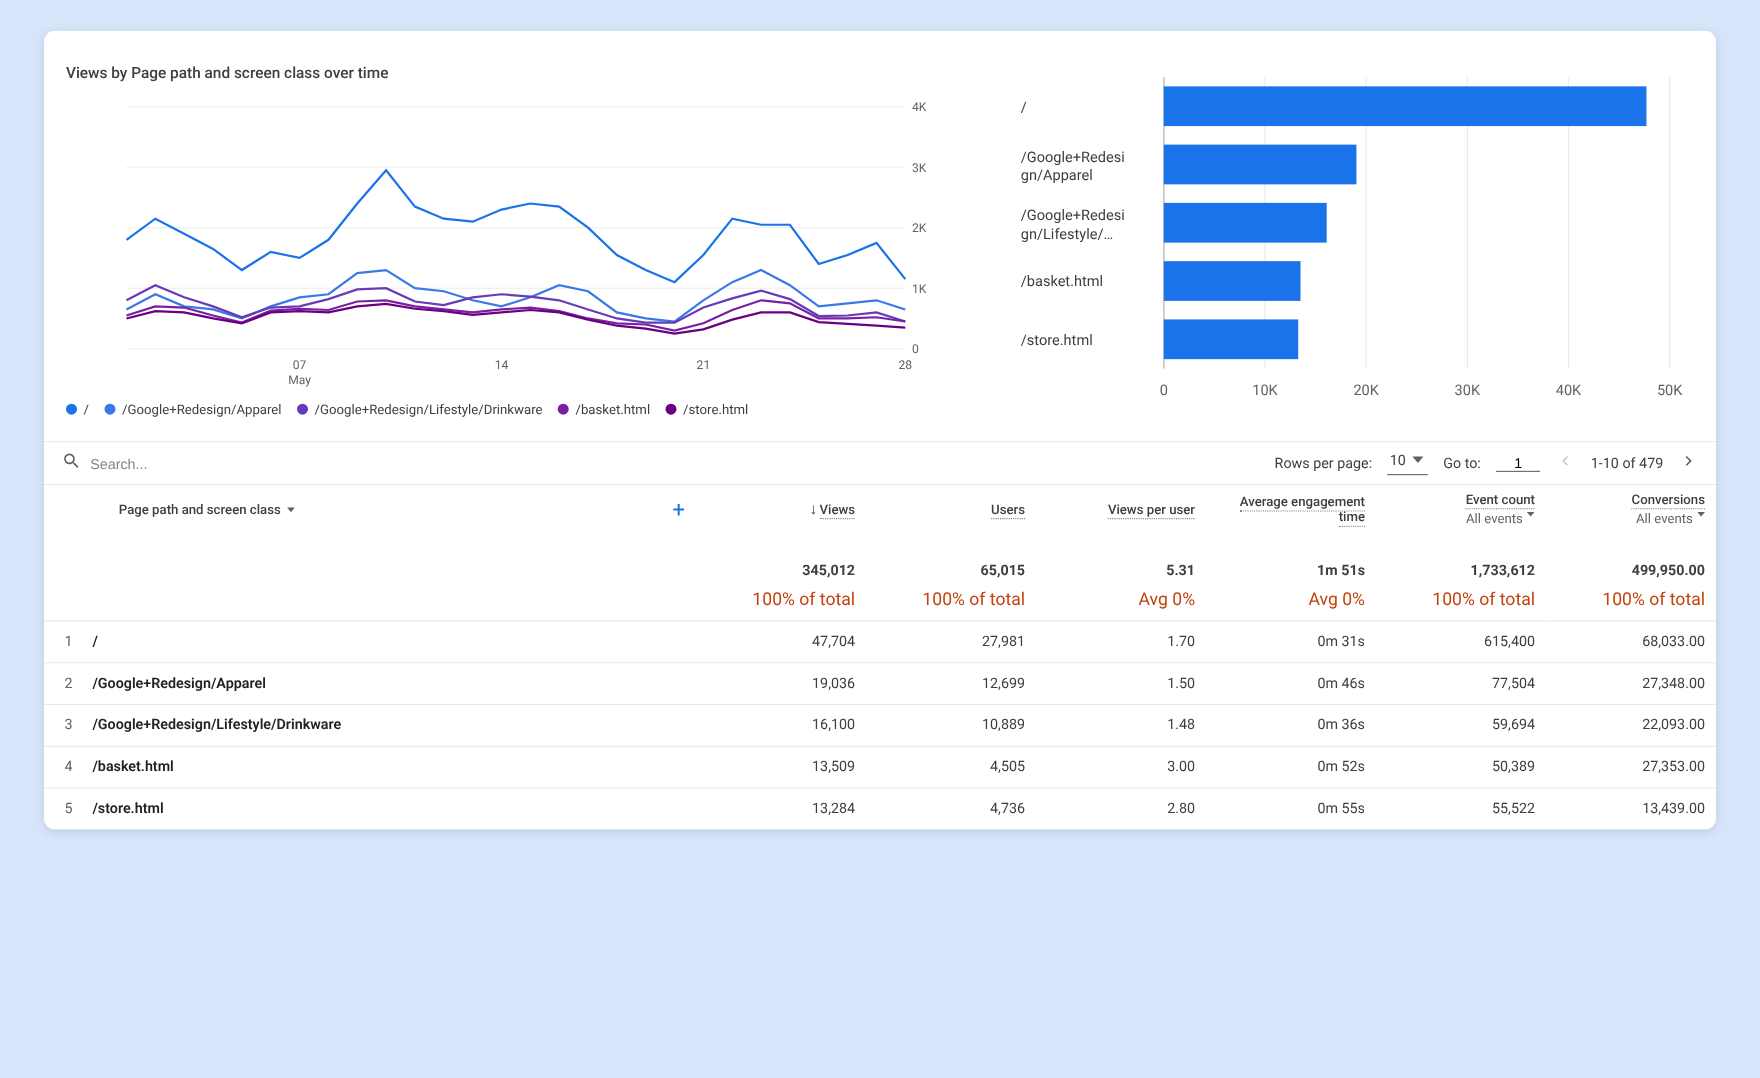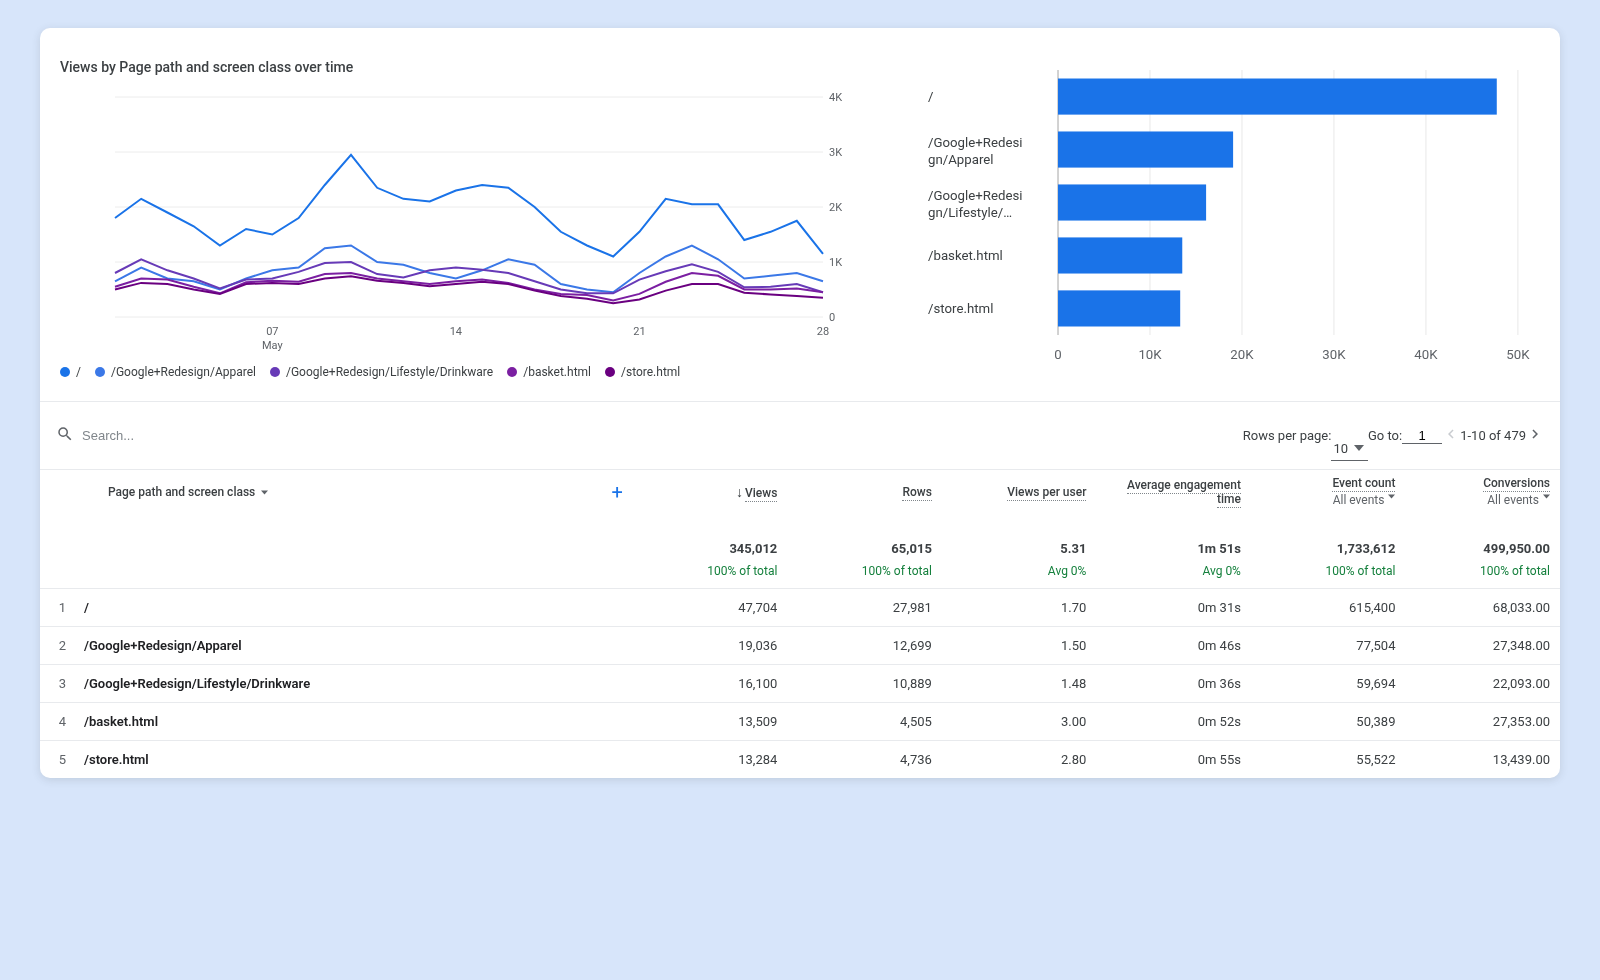"Rows per page:" .pager { gap: none -> 14px }
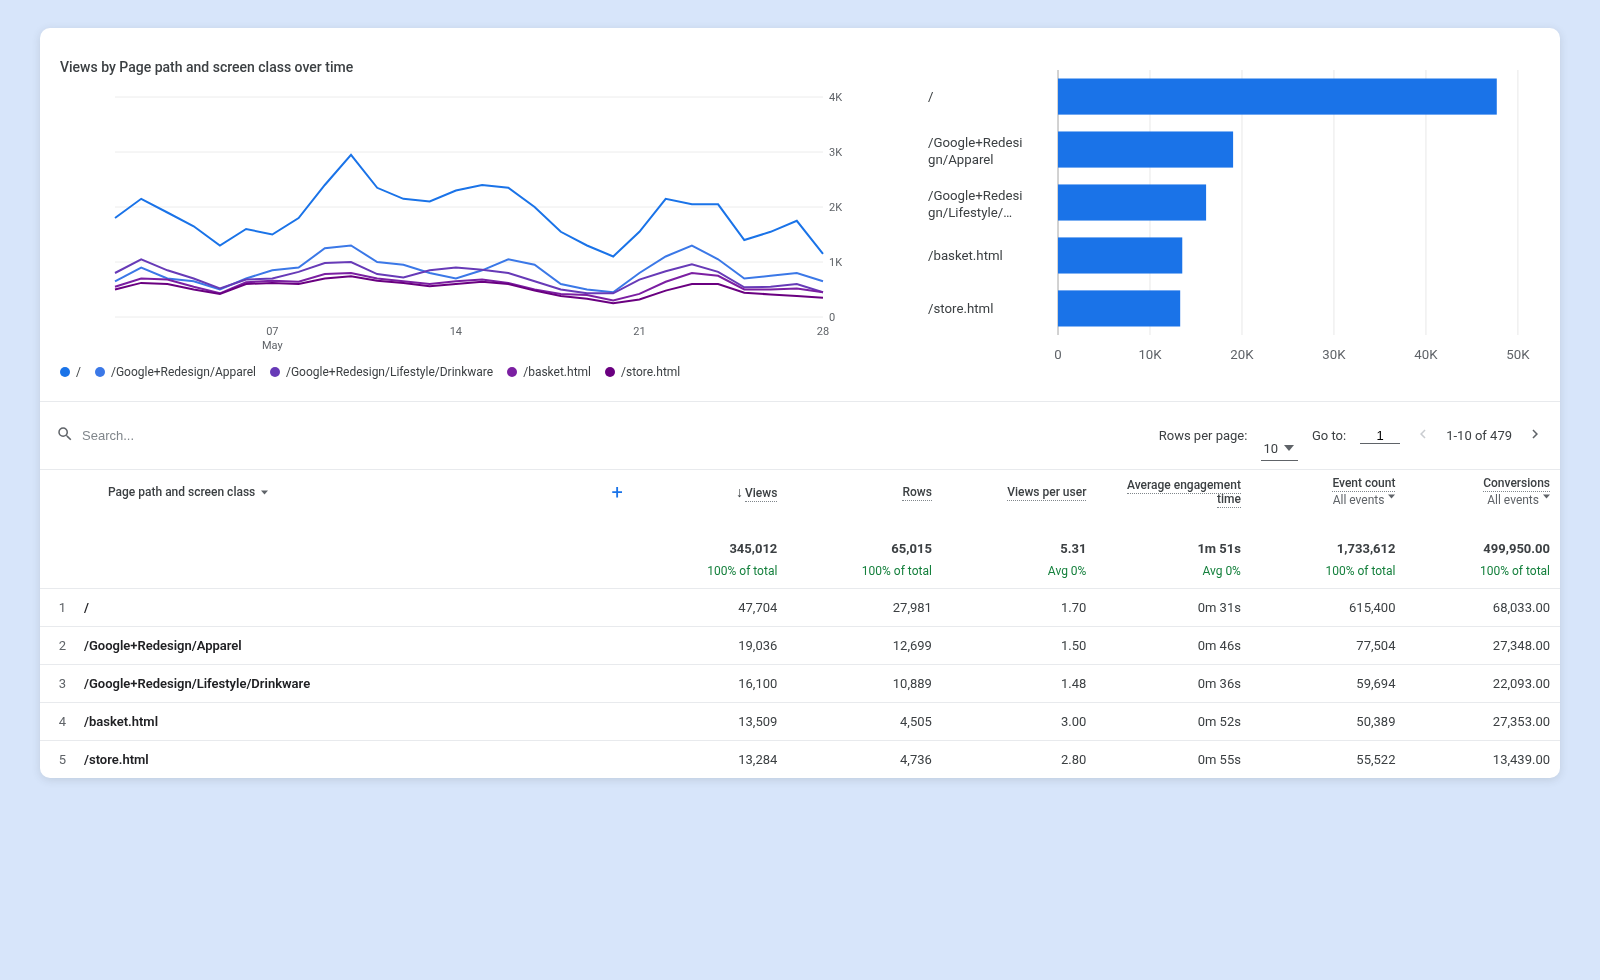"10" .select-like { margin-top: 29px -> none }
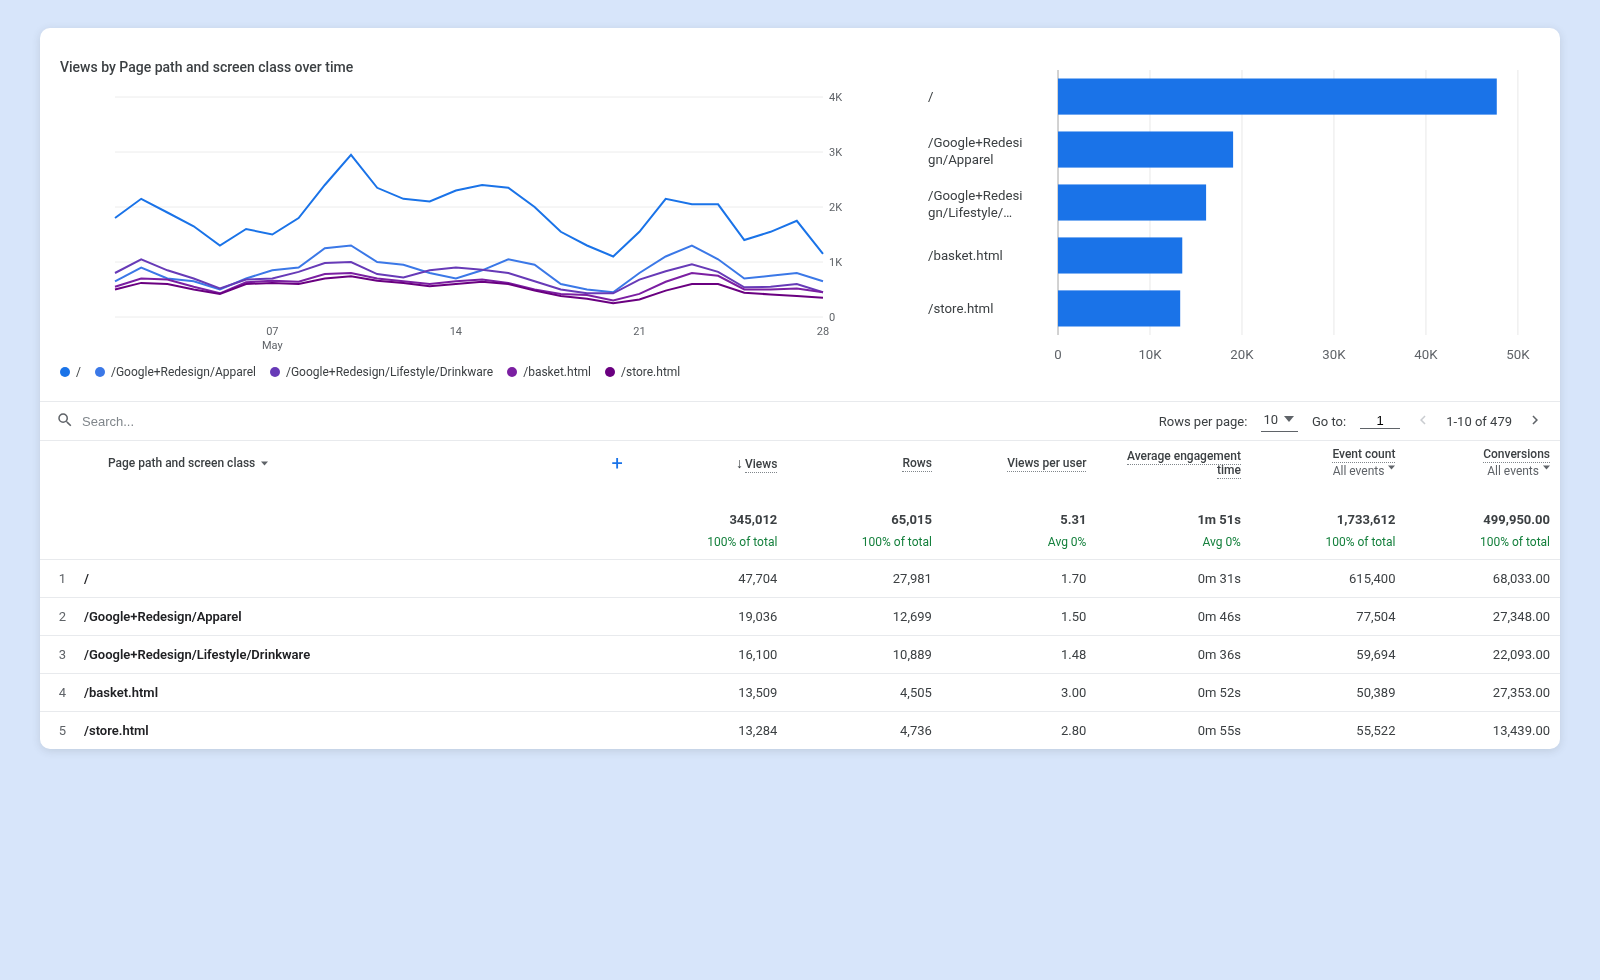"Rows" span.th-label { text: Rows -> Users }
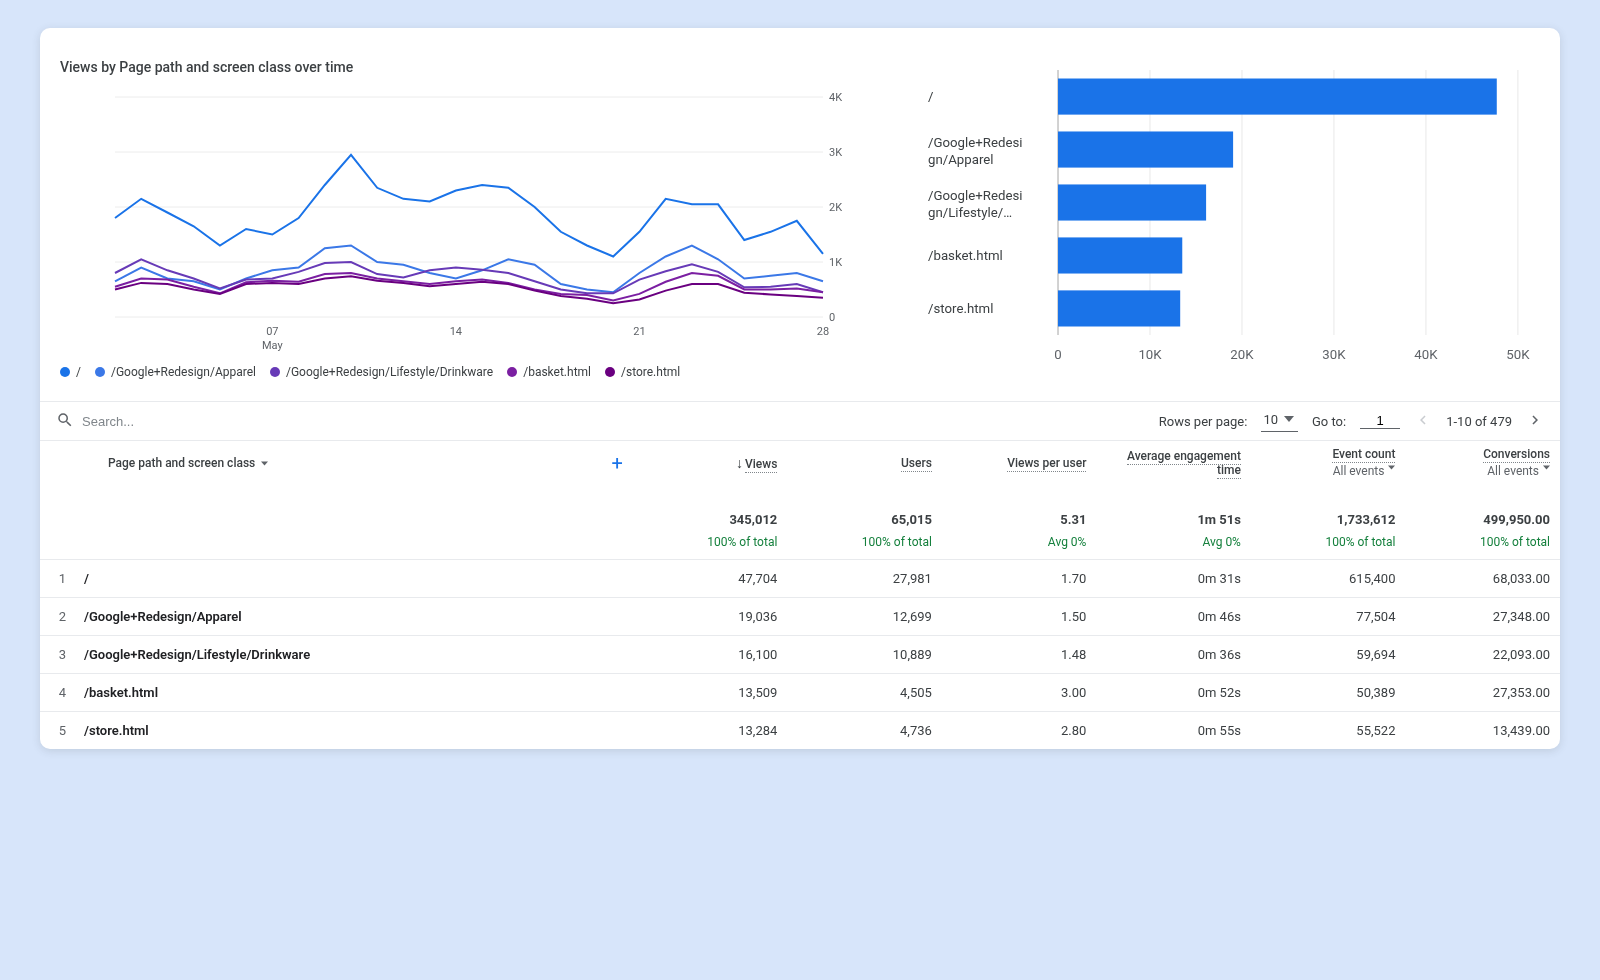"100% of total" .sub-row td { color: #15803d -> #c2410c; font-size: 12px -> 16px }
